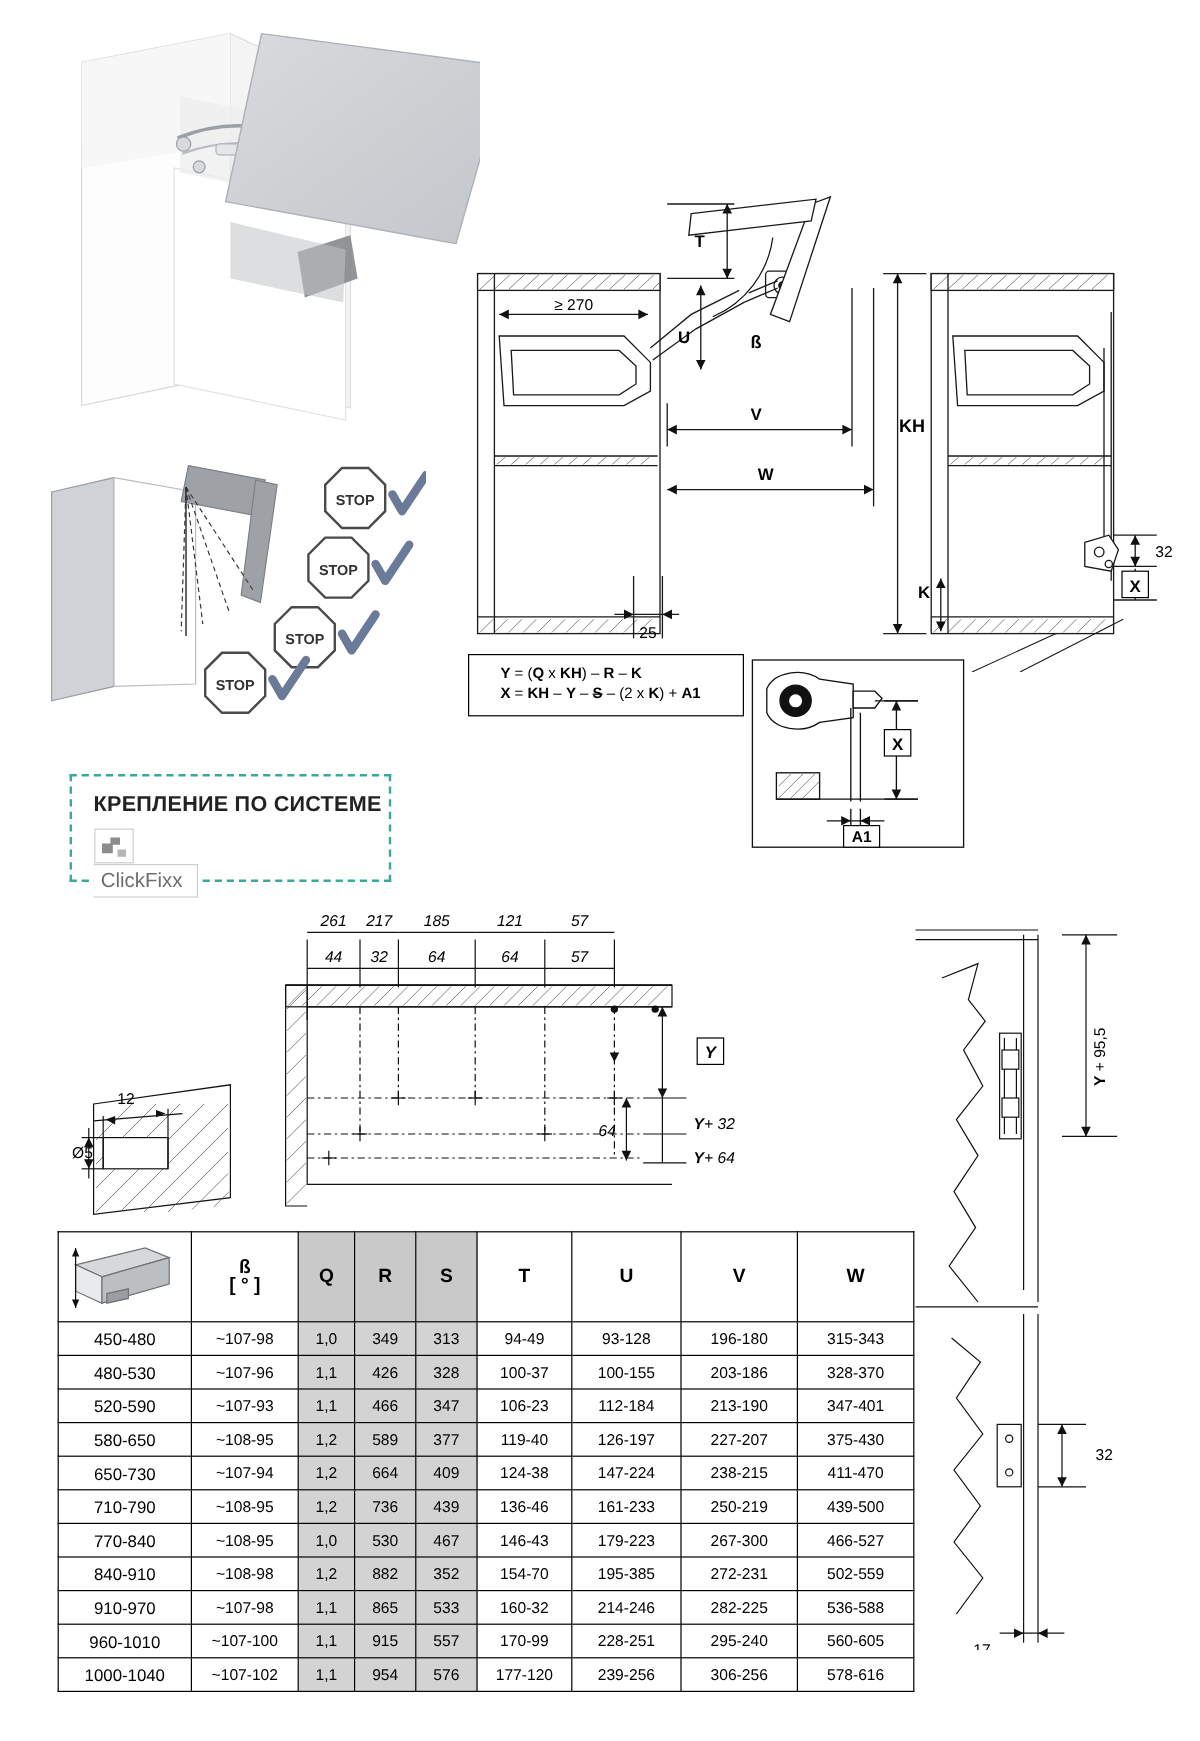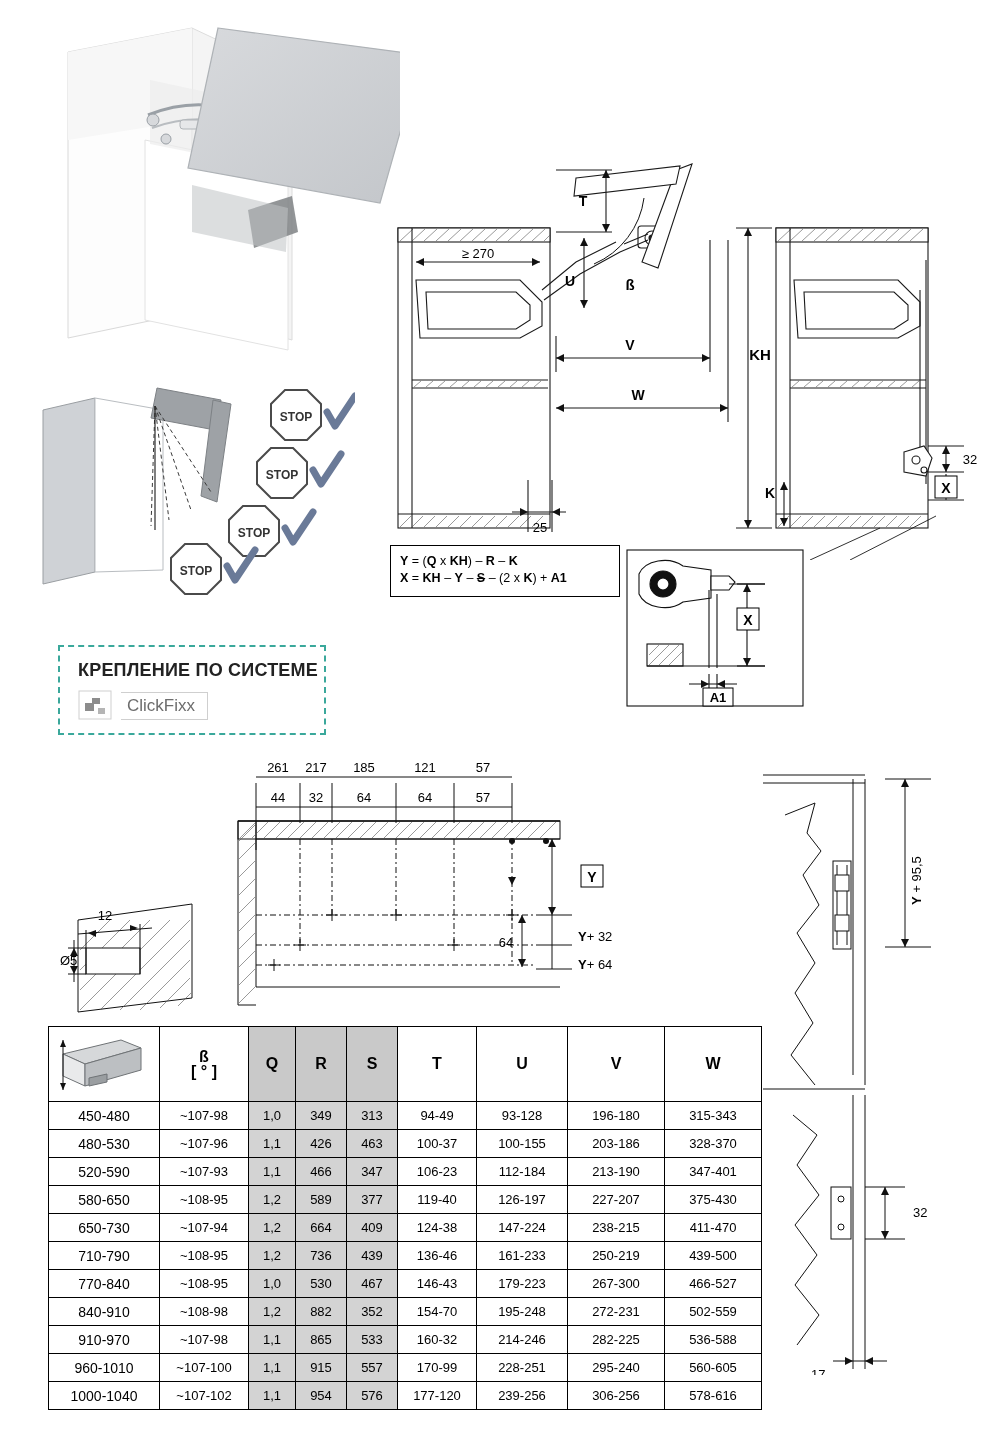"Y = (Q x KH)" #formula-box { padding: 7px 0 0 9px -> 7px 0 0 26px }
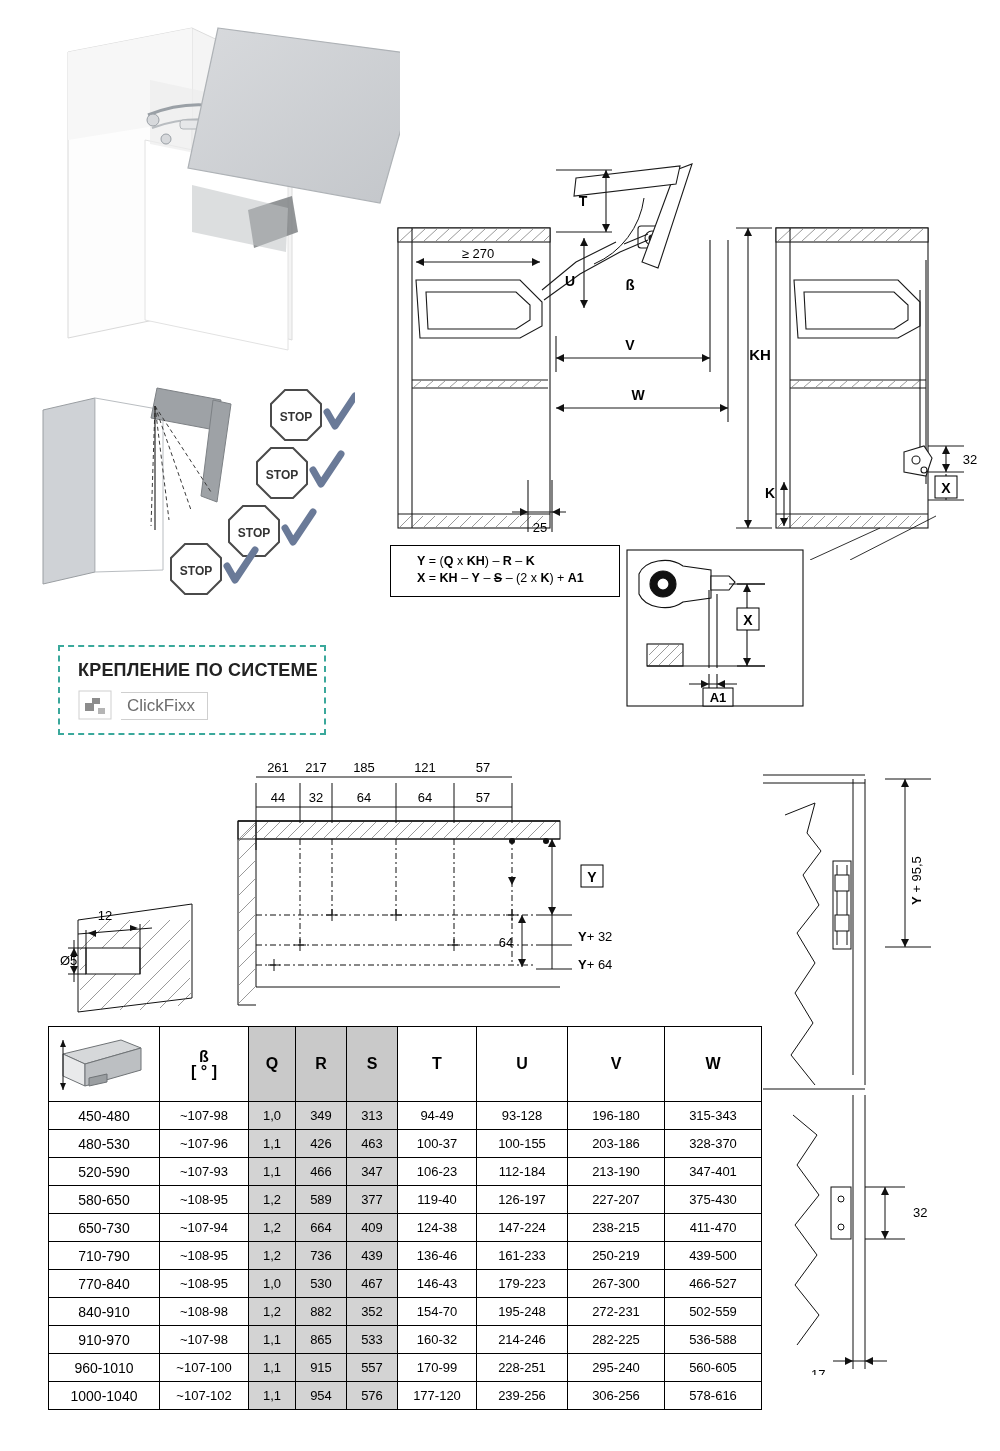"ClickFixx" #clickfixx-badge .cf-row { align-items: flex-end -> flex-start; flex-direction: none -> column }
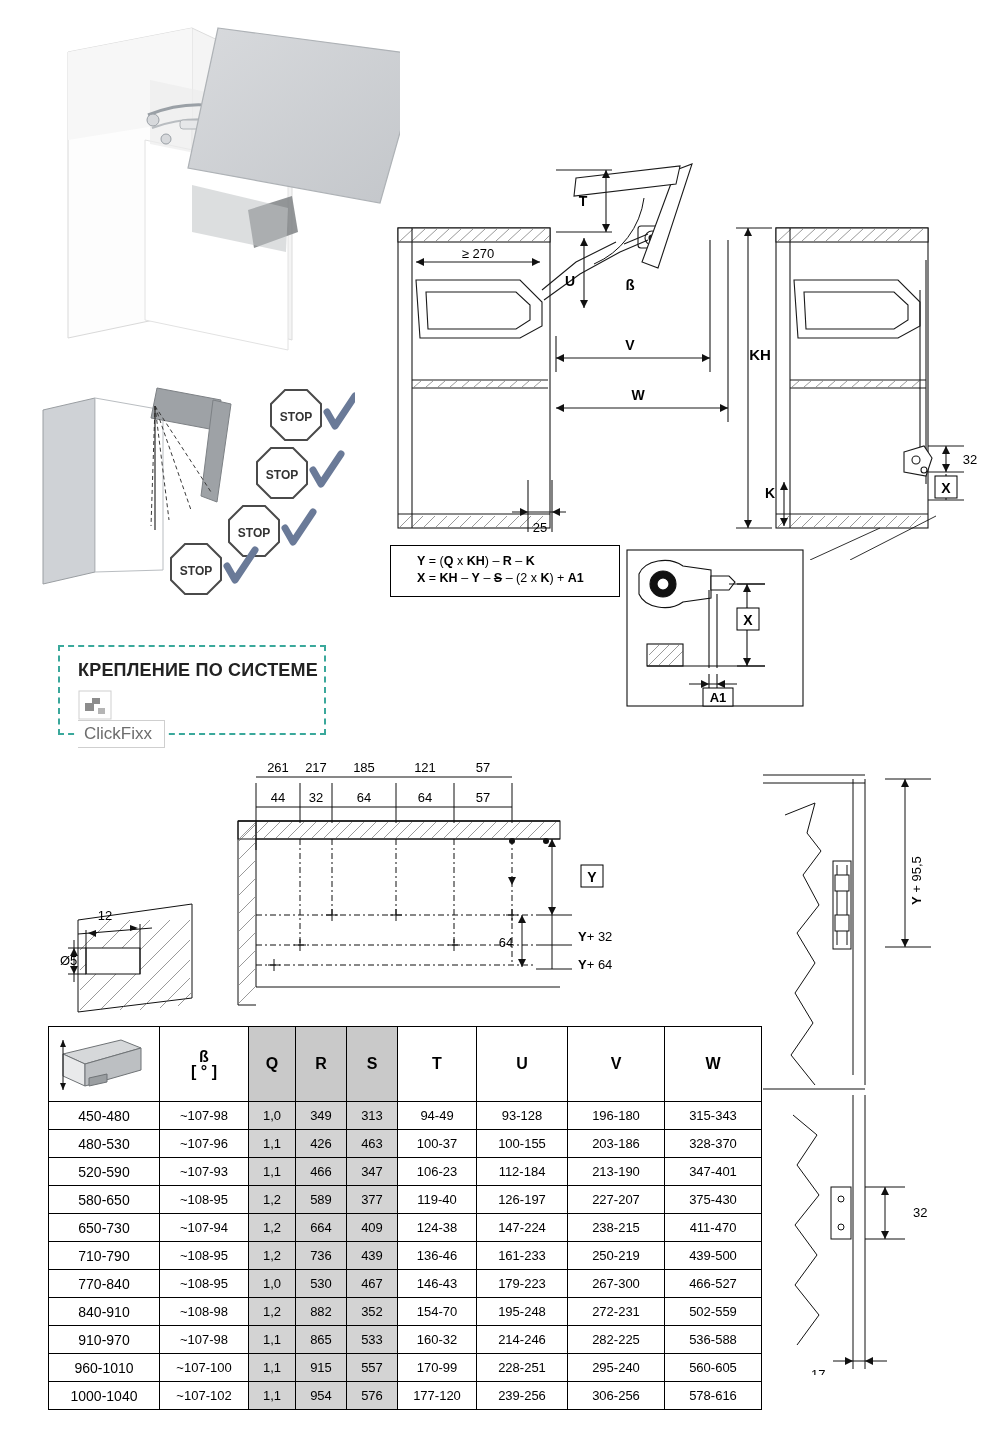"261" div.abs { font-style: none -> italic }
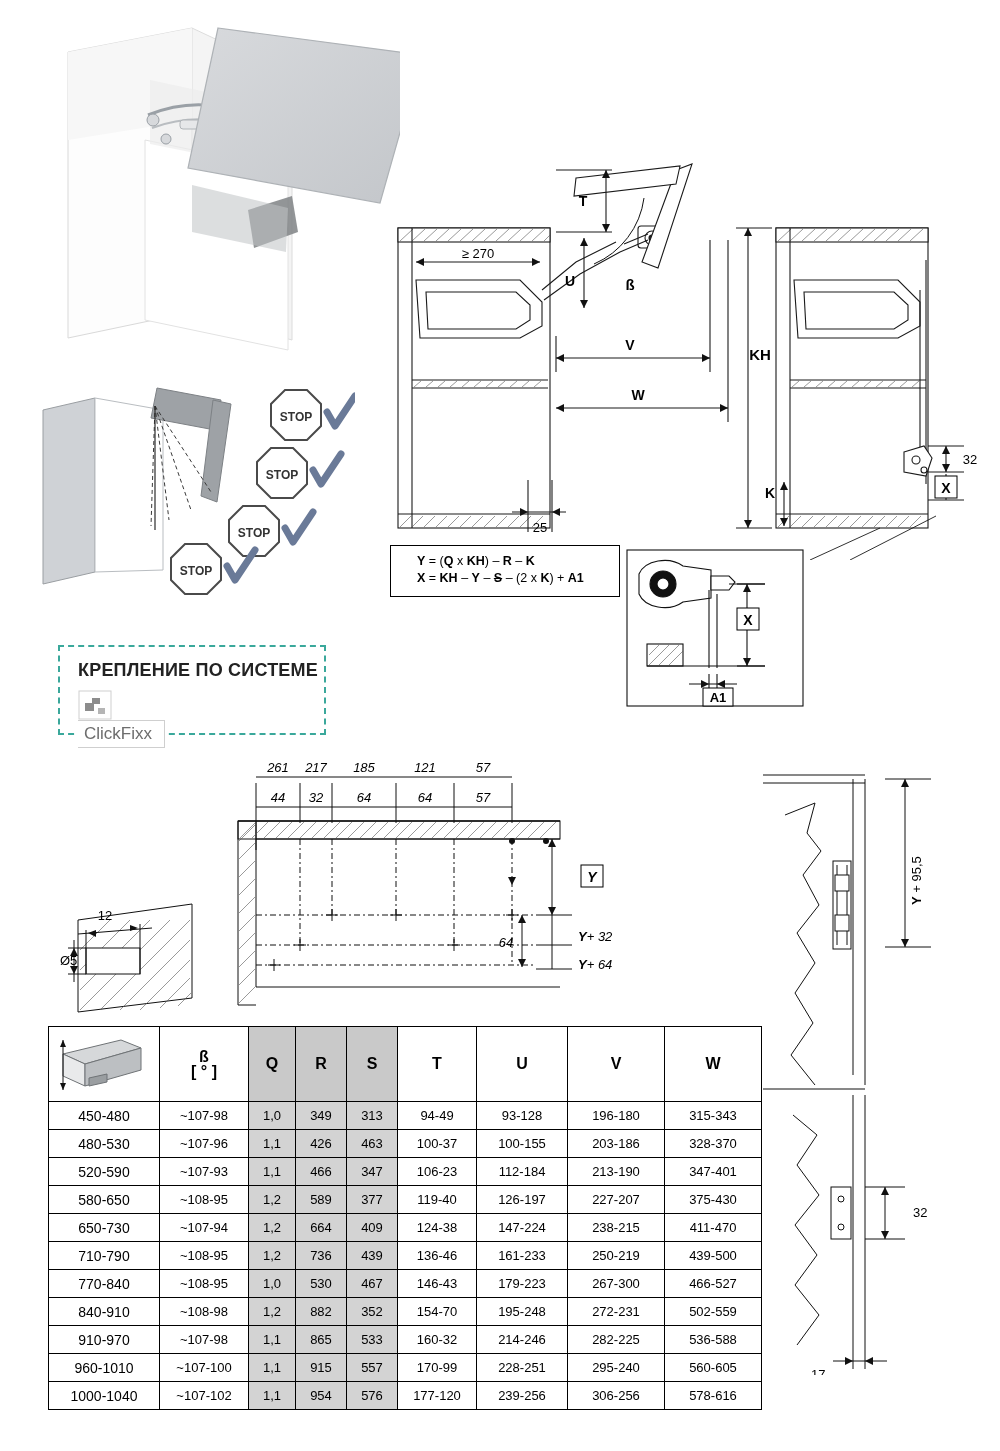"463" td.cell-grey { text: 463 -> 328 }
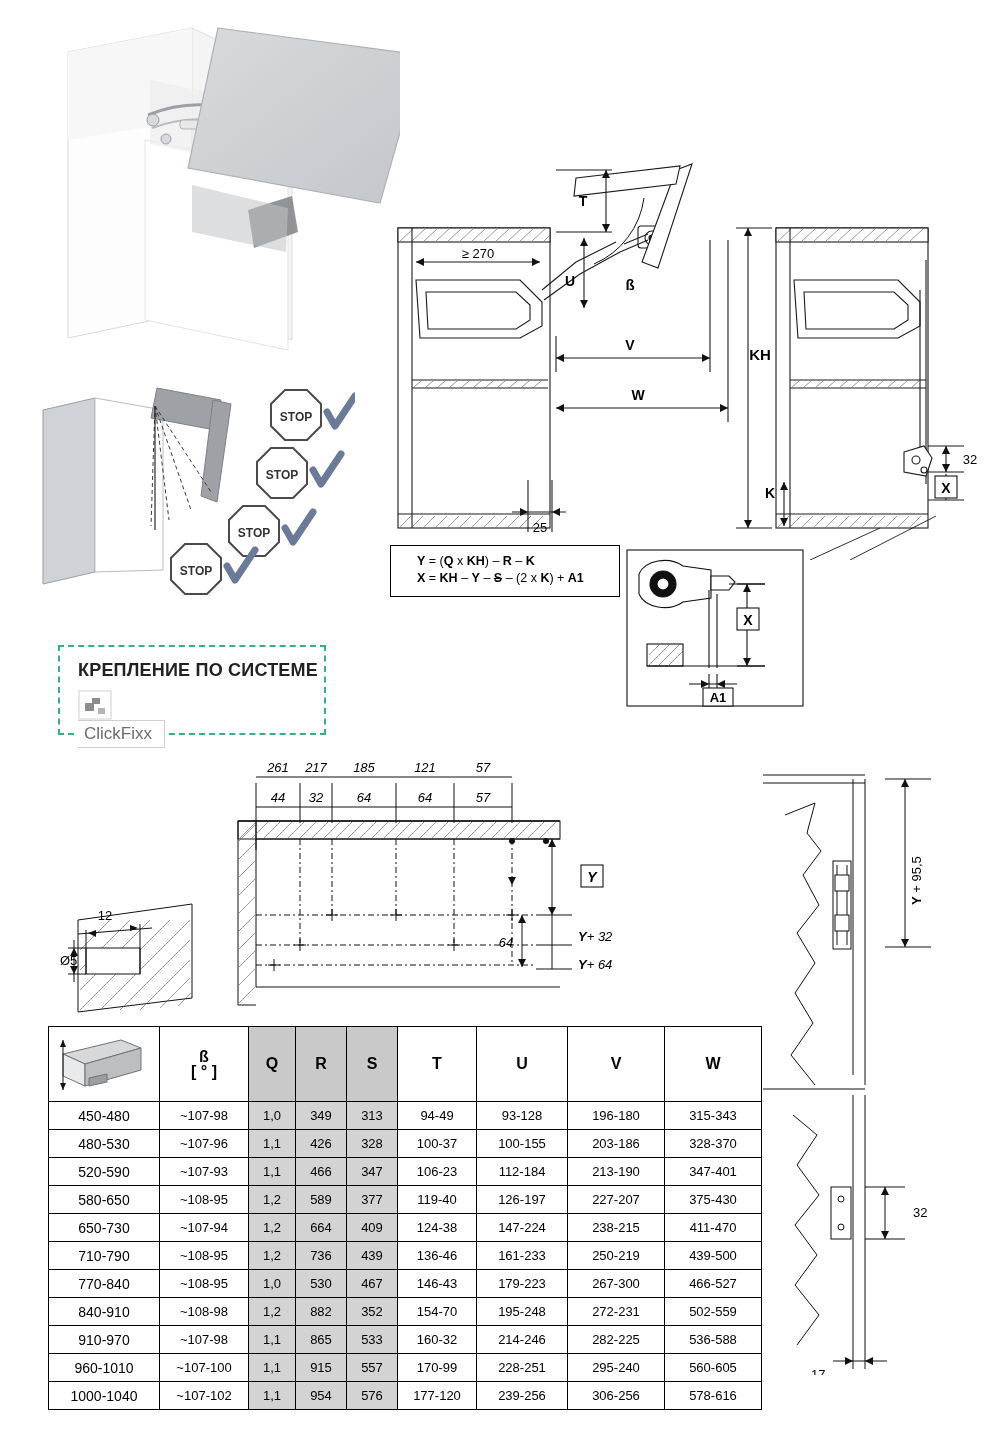"195-248" td { text: 195-248 -> 195-385 }
